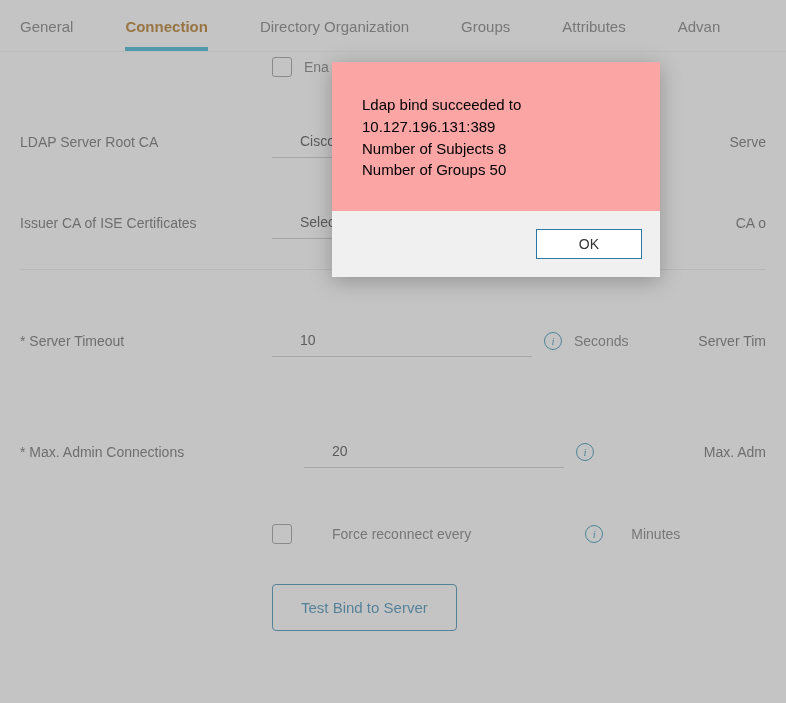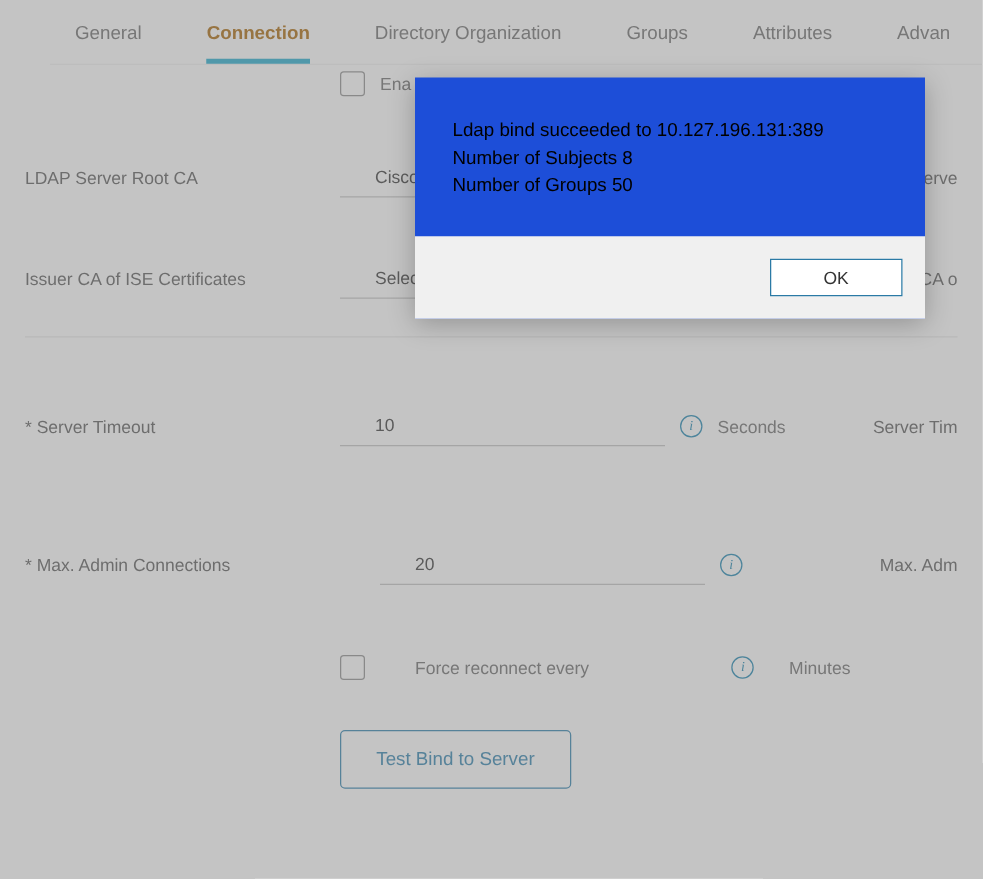"General" .tabs { margin-left: 40px -> none }
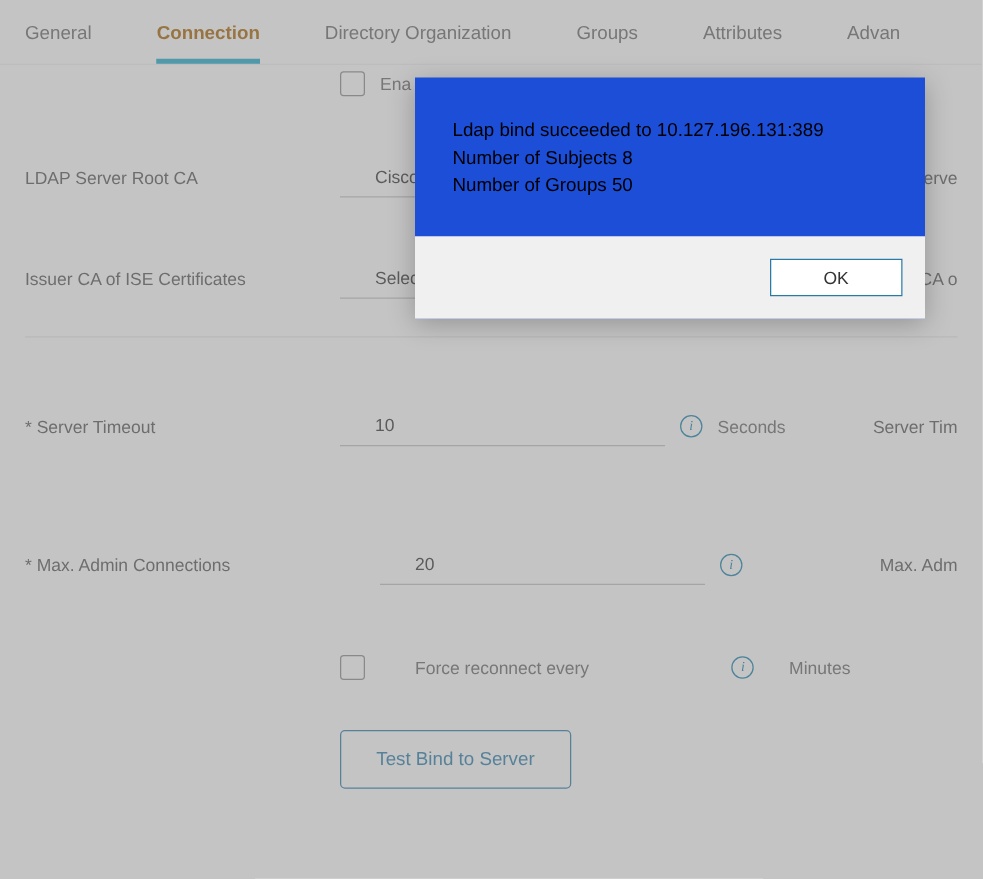"Ldap bind succeeded to" .modal { background: #1d4ed8 -> #fca5a5; width: 408px -> 328px }
